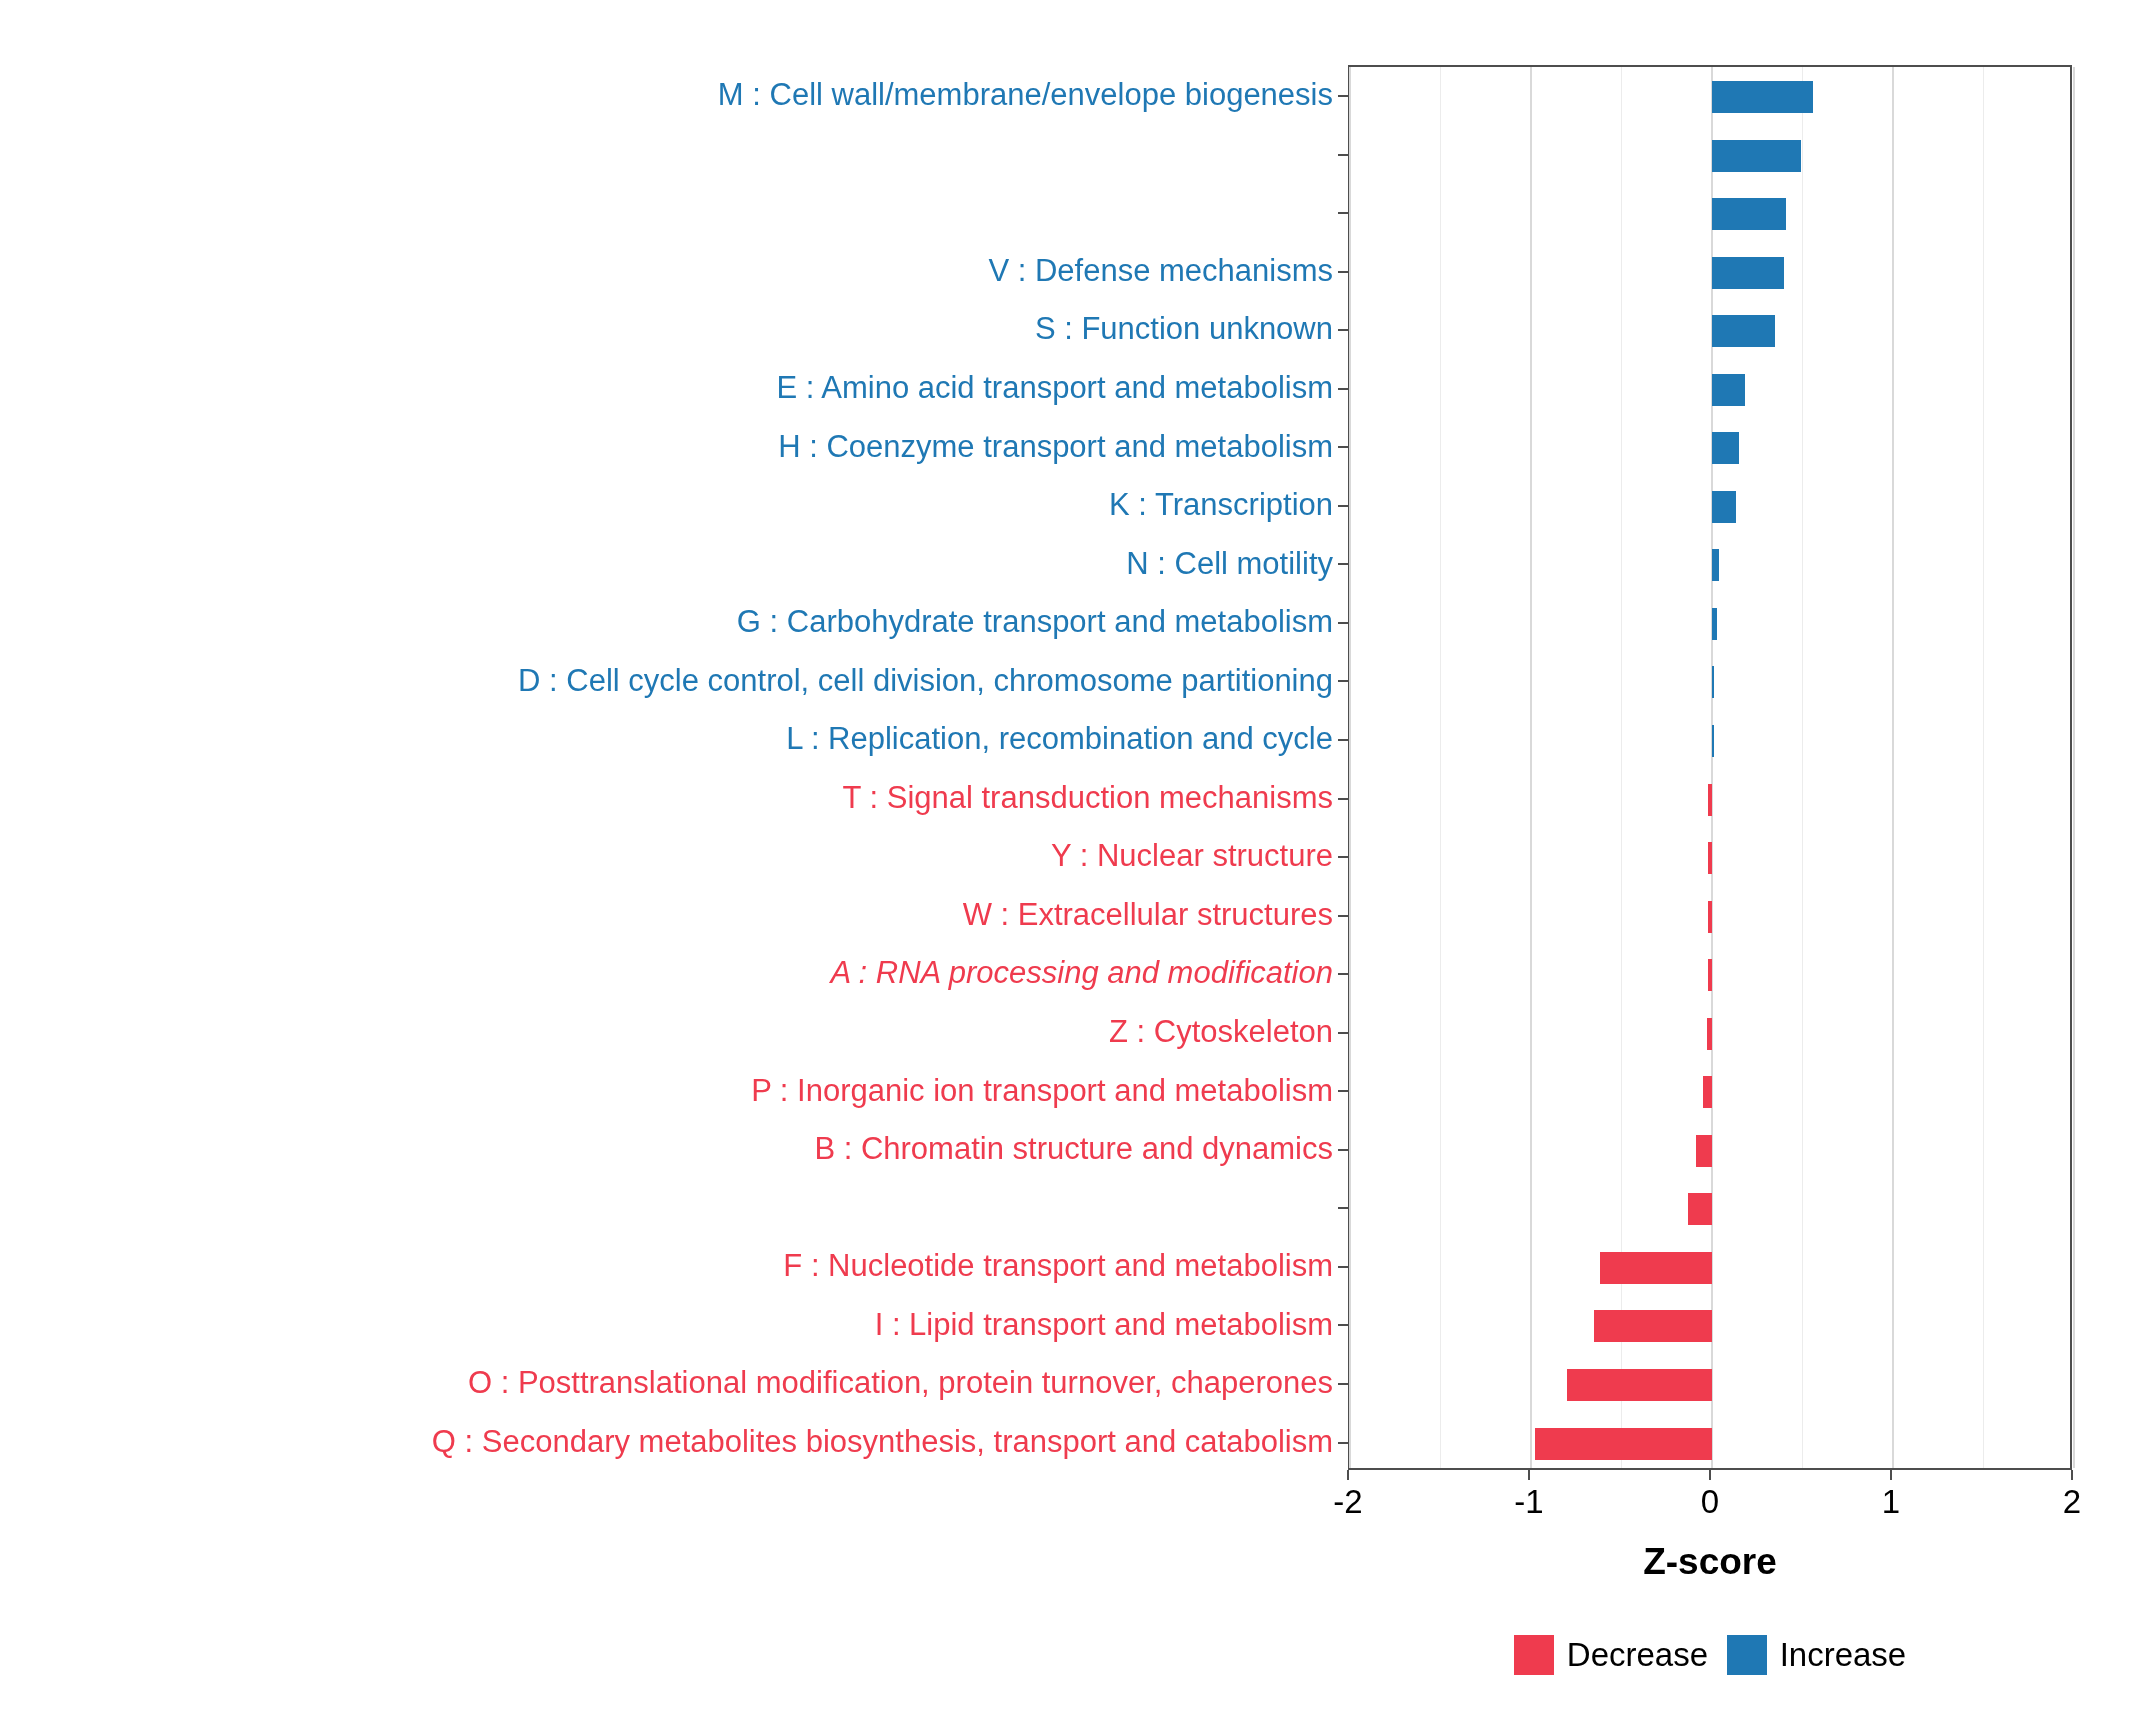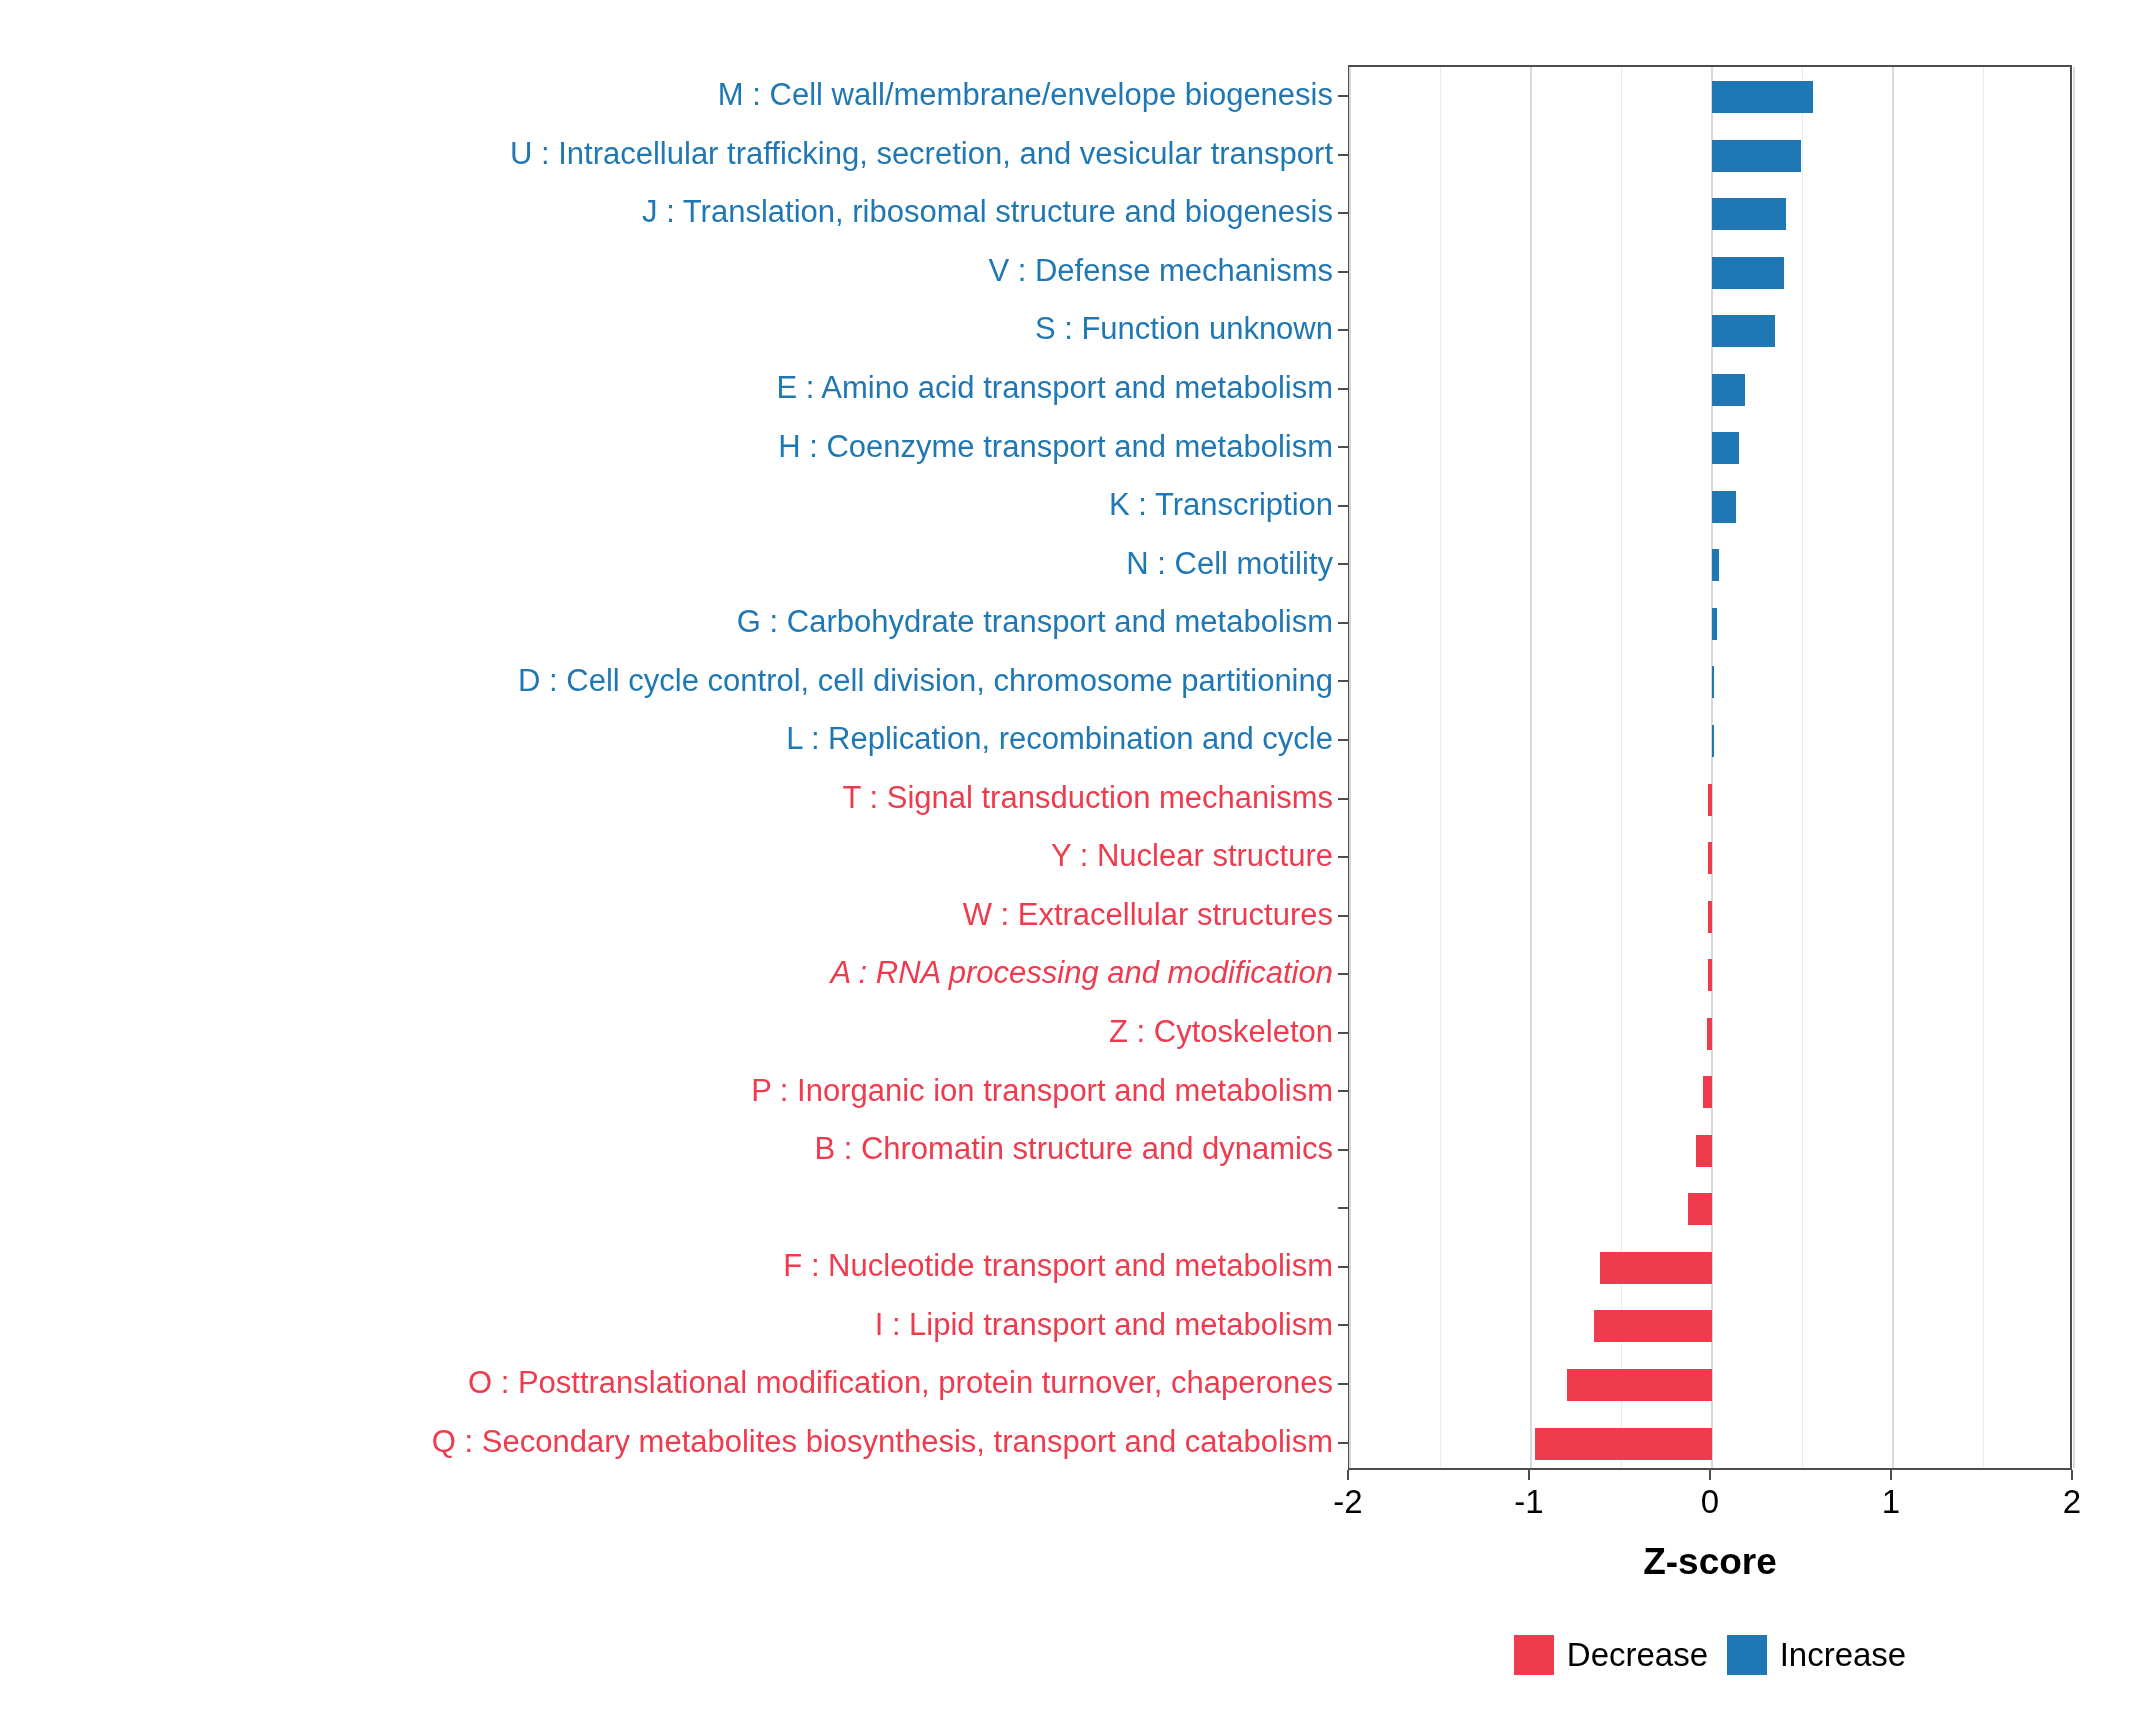"U : Intracellular trafficking," div.ylabel { html: <div>U : Intracellular trafficking, secretion, and vesicular transport</div> -> none }
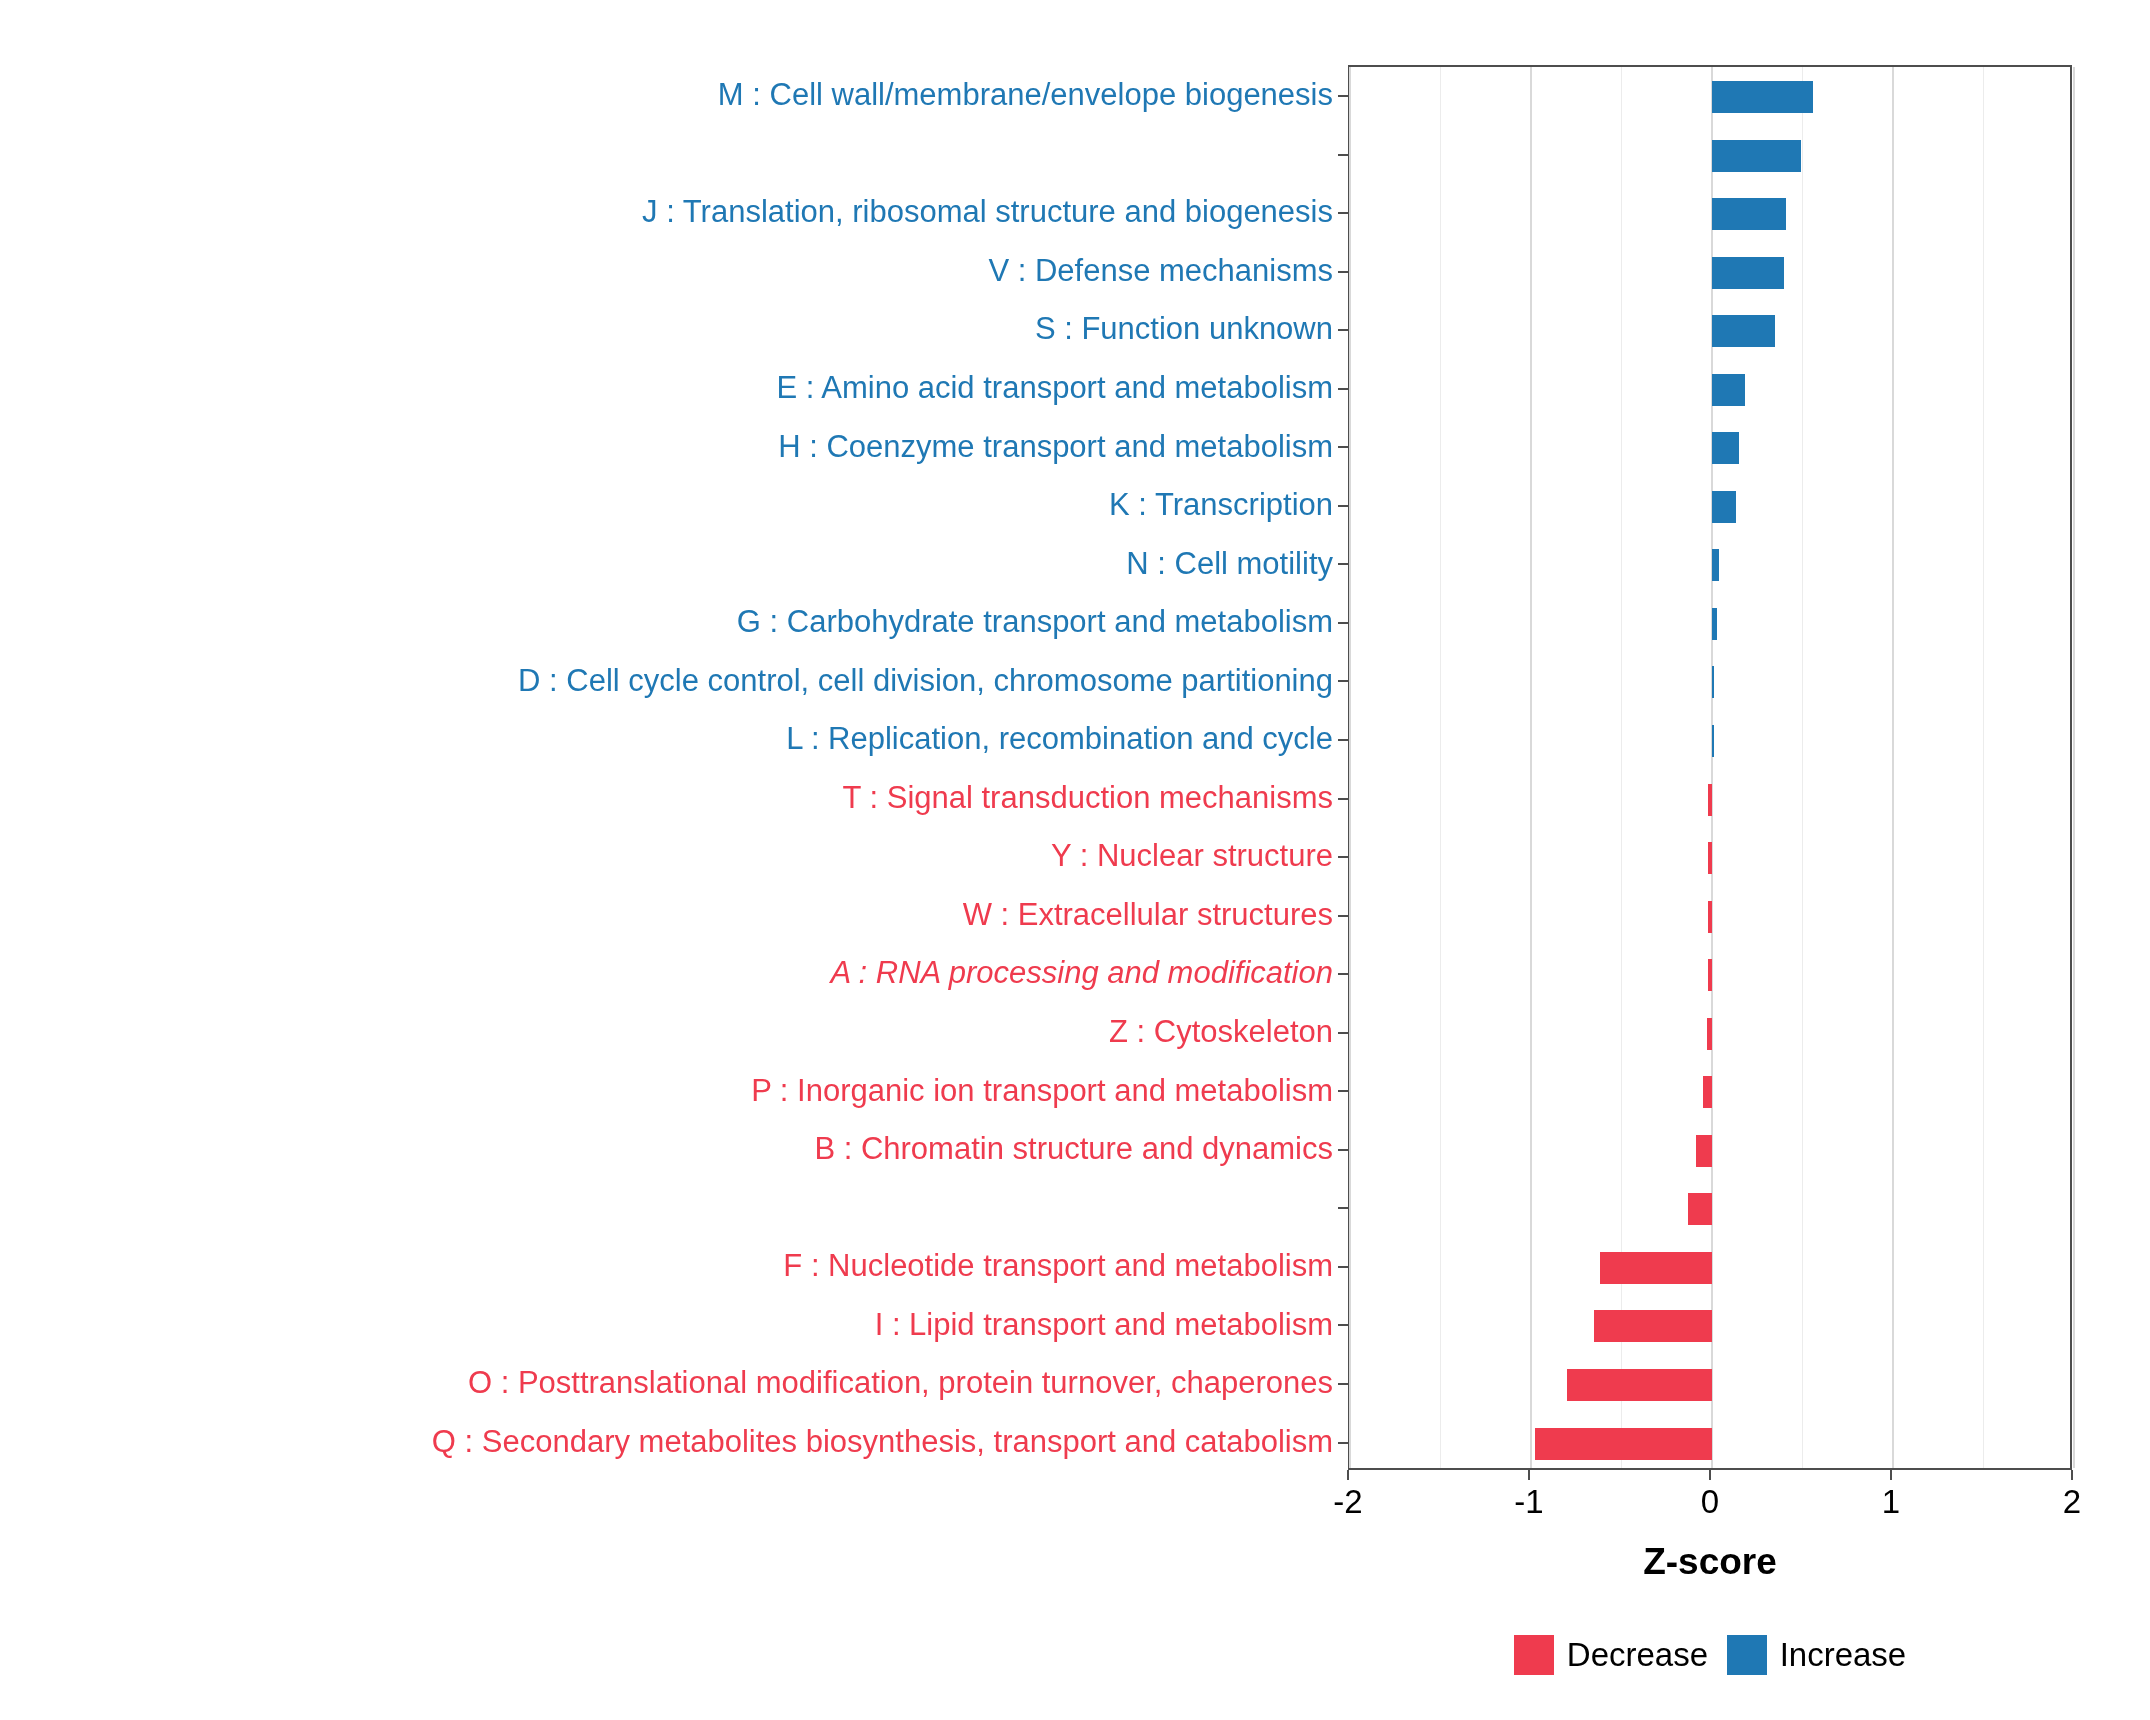"J : Translation, ribosomal structure" div.ylabel { html: <div>J : Translation, ribosomal structure and biogenesis</div> -> none }
